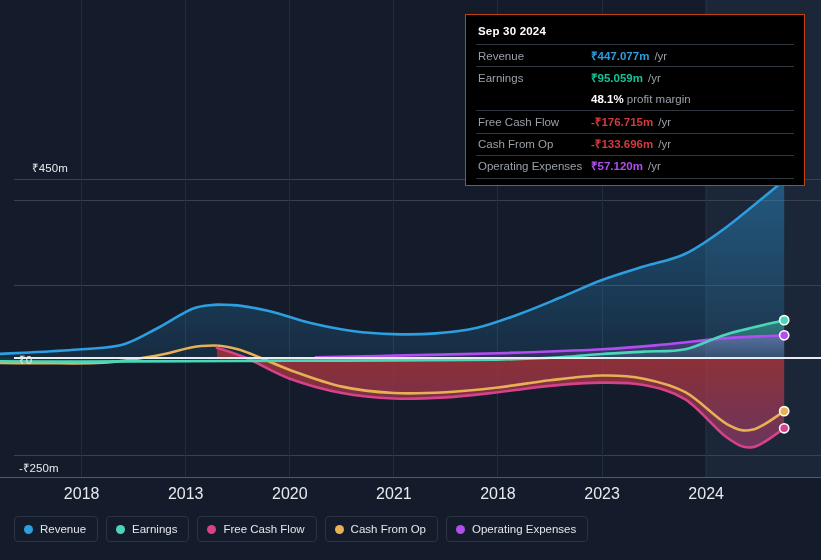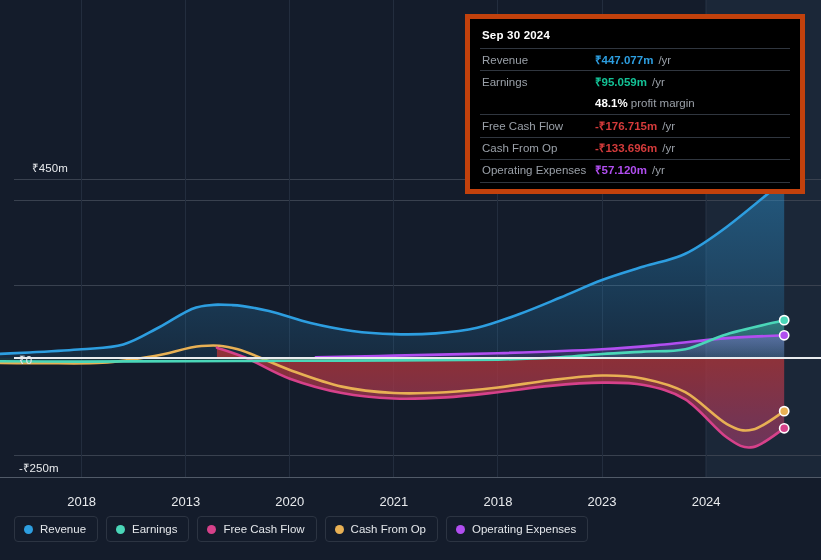"Sep 30 2024" #tooltip { border: 5px solid #c2410c -> 1px solid #c2410c }
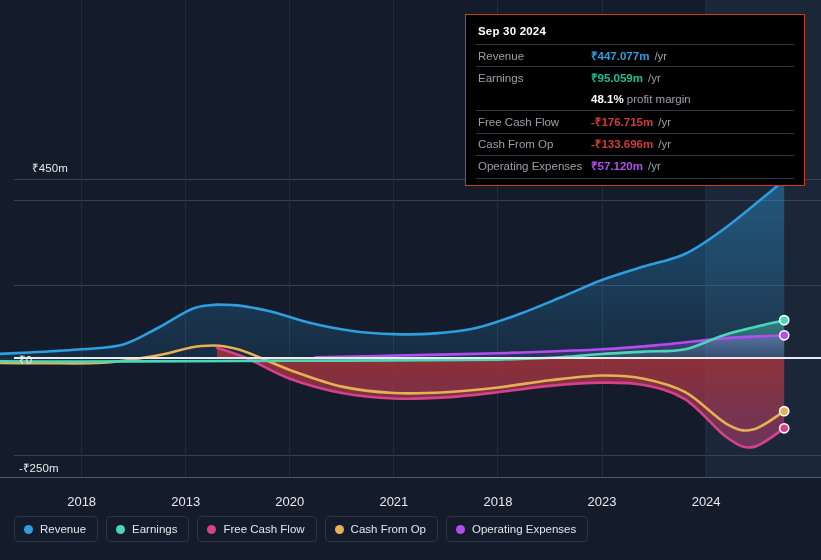"2018" .xlab { font-size: 13px -> 16px; top: 16px -> 7px }
